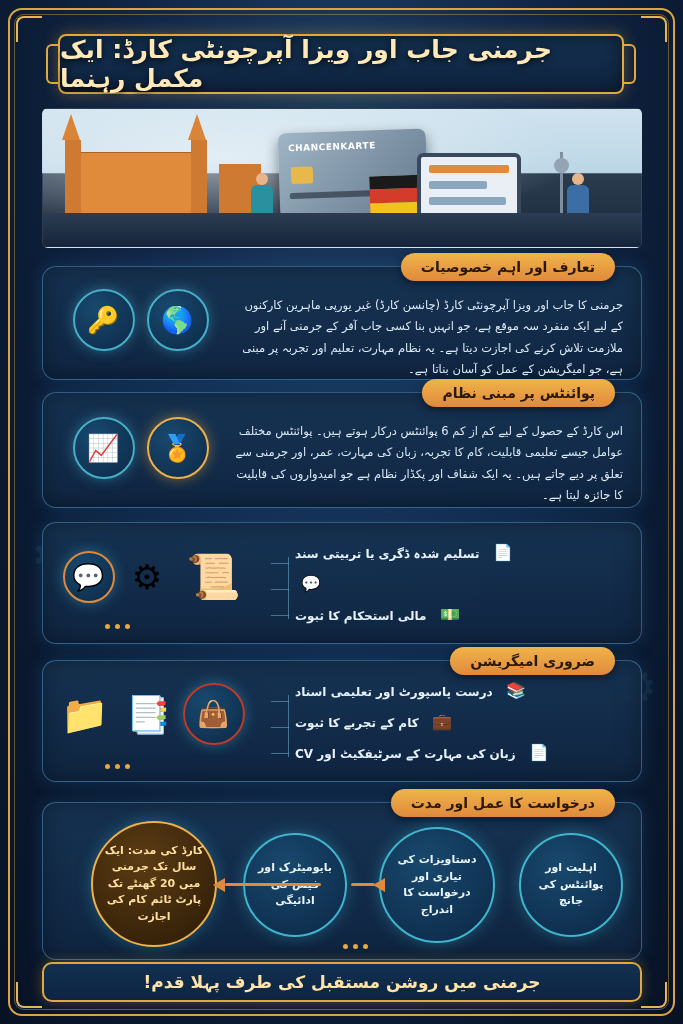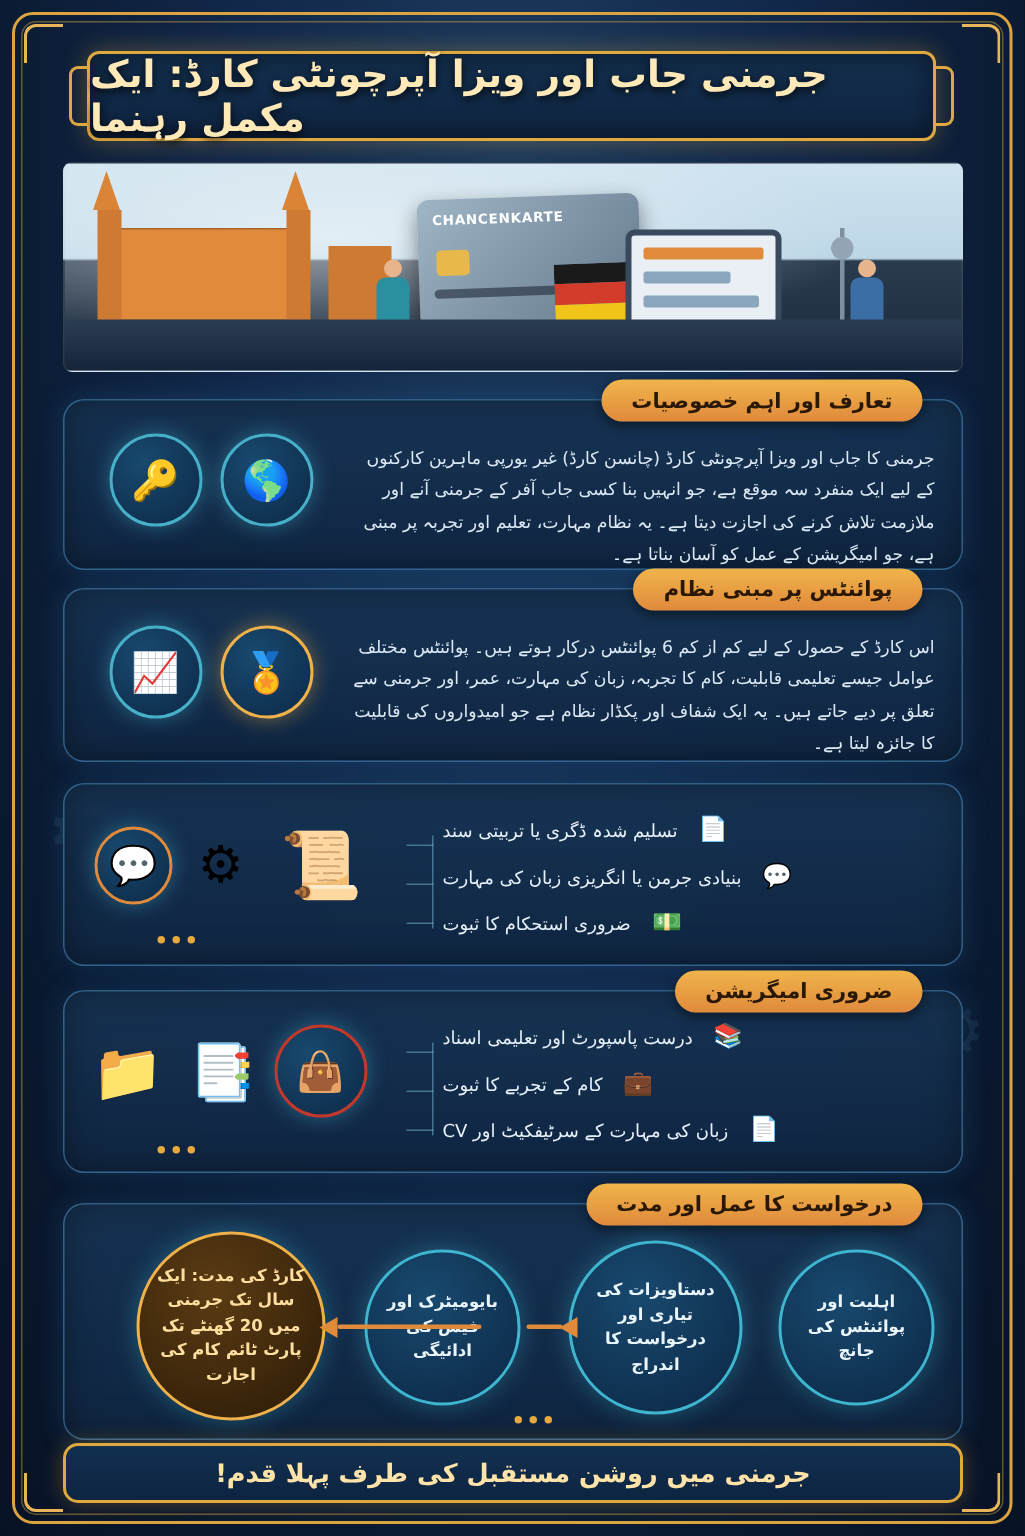"تسلیم شدہ ڈگری یا تربیتی" .bullet-row .txt { font-weight: normal -> bold }
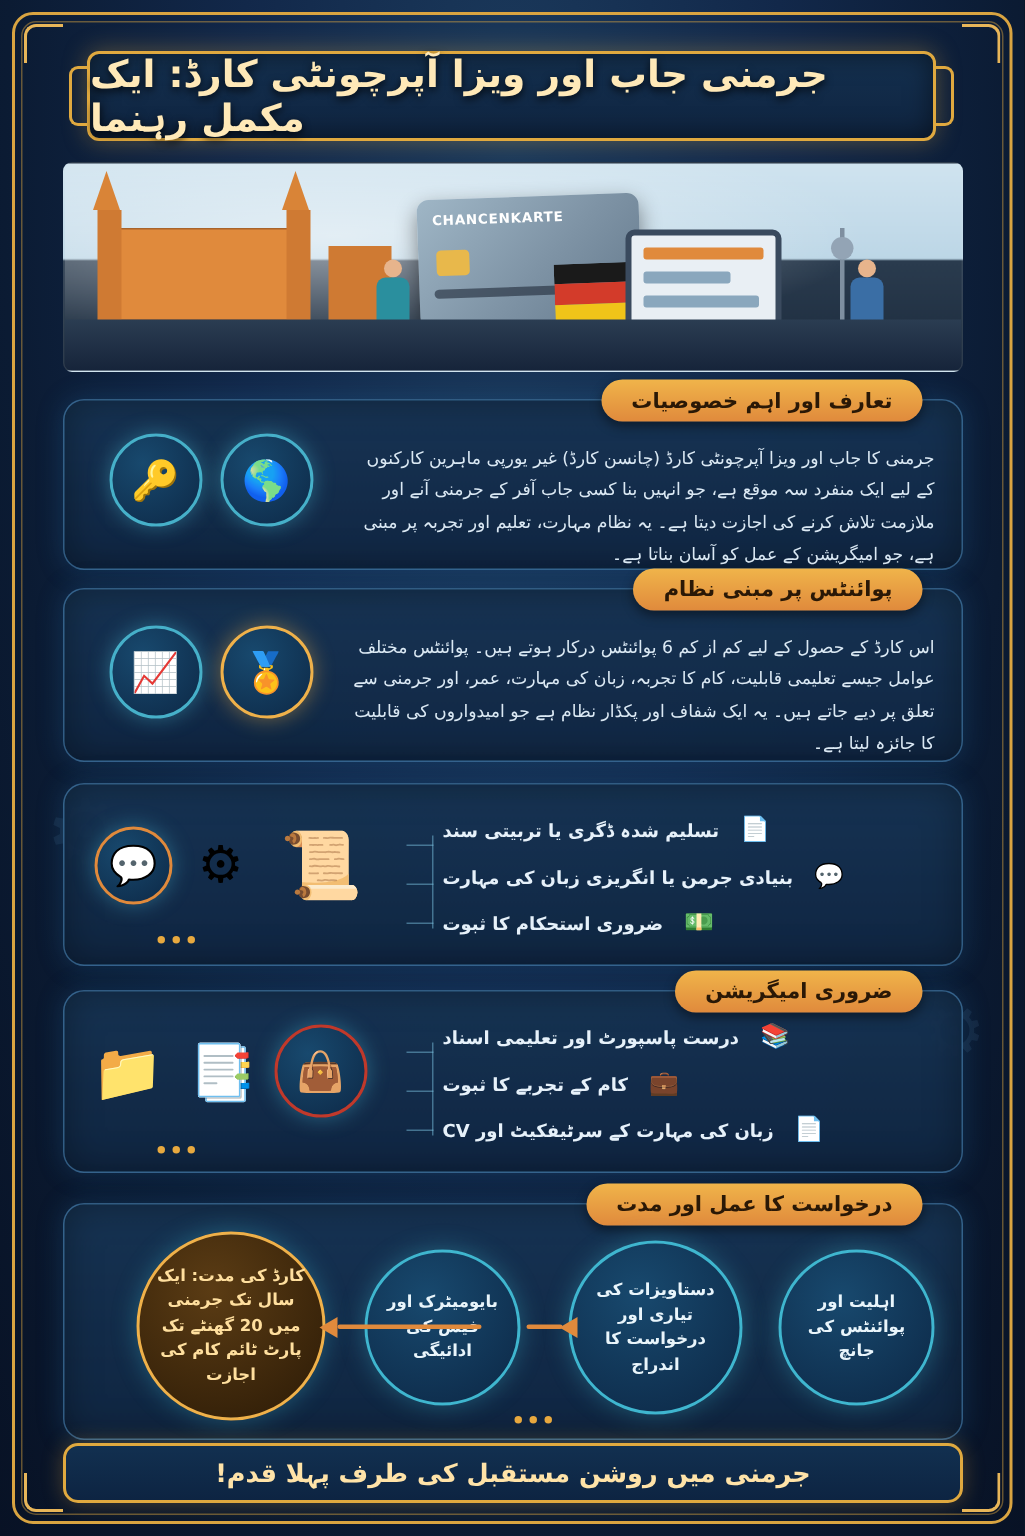"بنیادی جرمن یا انگریزی زبان" span.txt { html: <span>بنیادی جرمن یا انگریزی زبان کی مہارت</span> -> none }
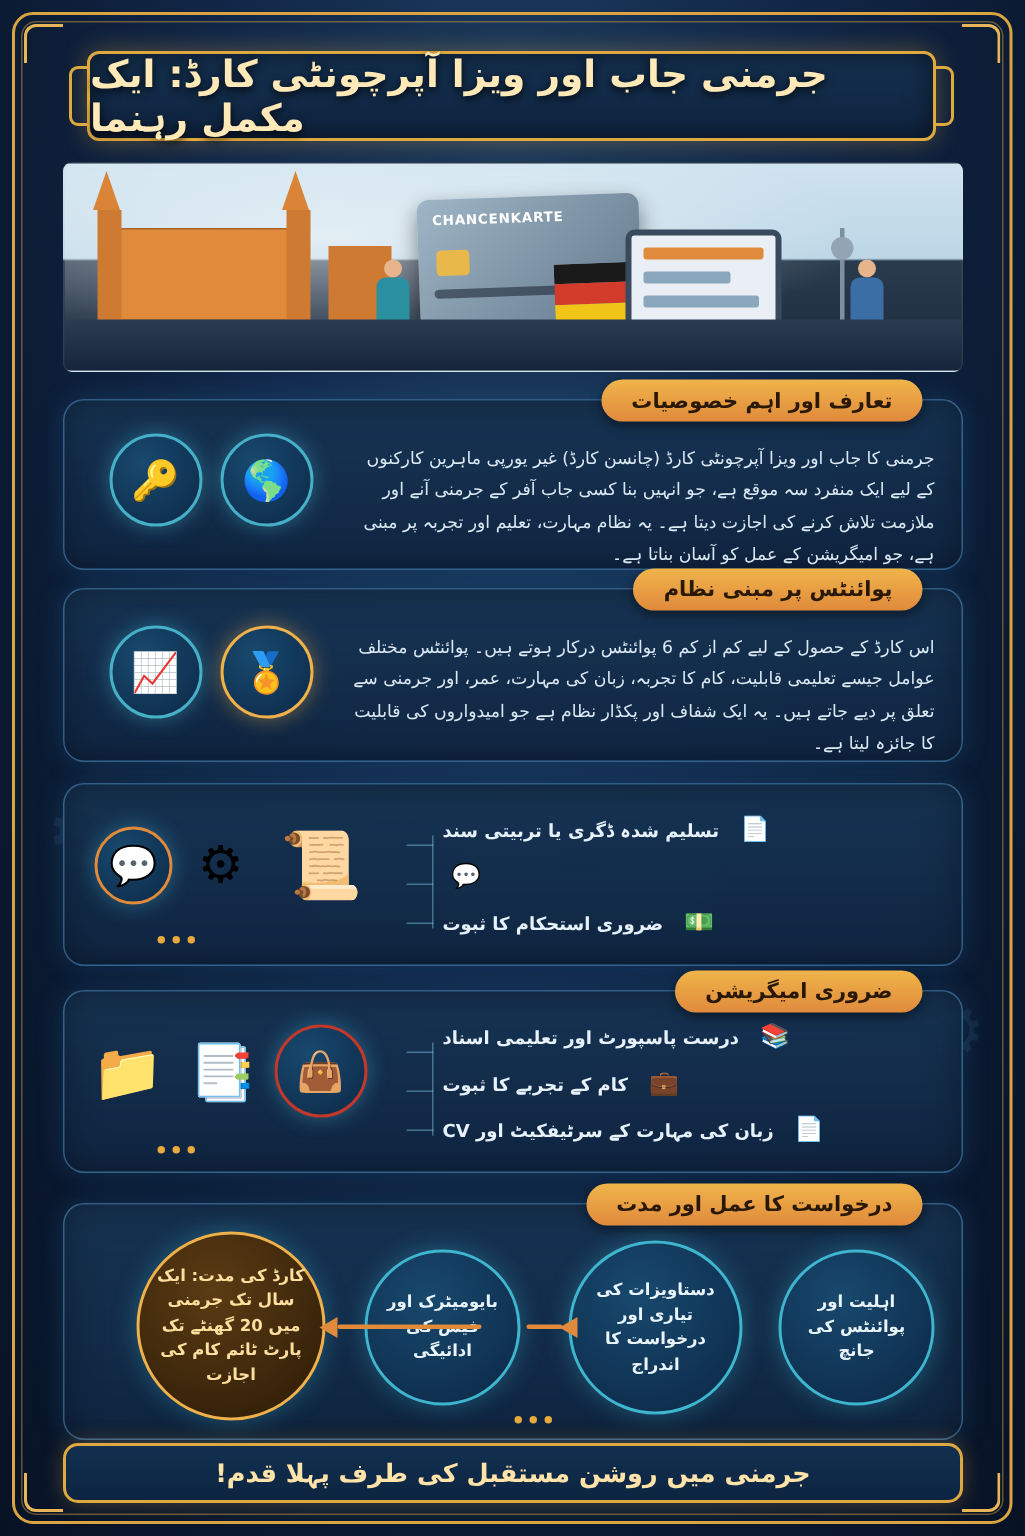"ضروری استحکام کا ثبوت" span.txt { text: ضروری -> مالی }
